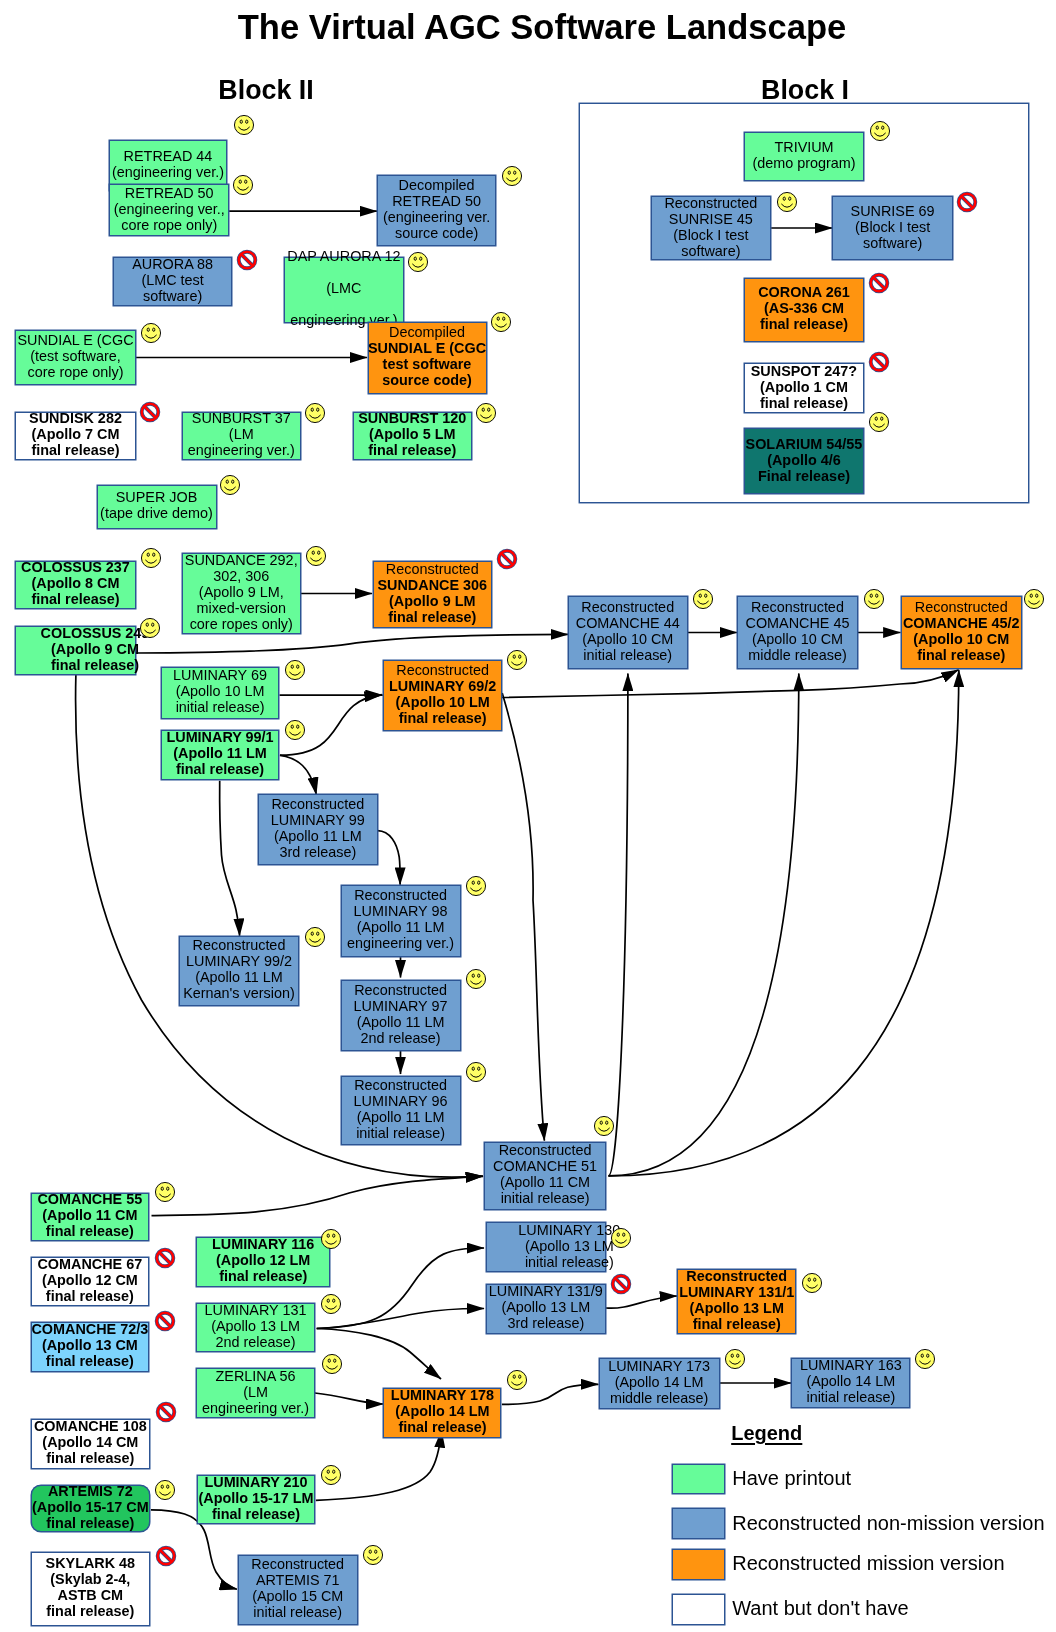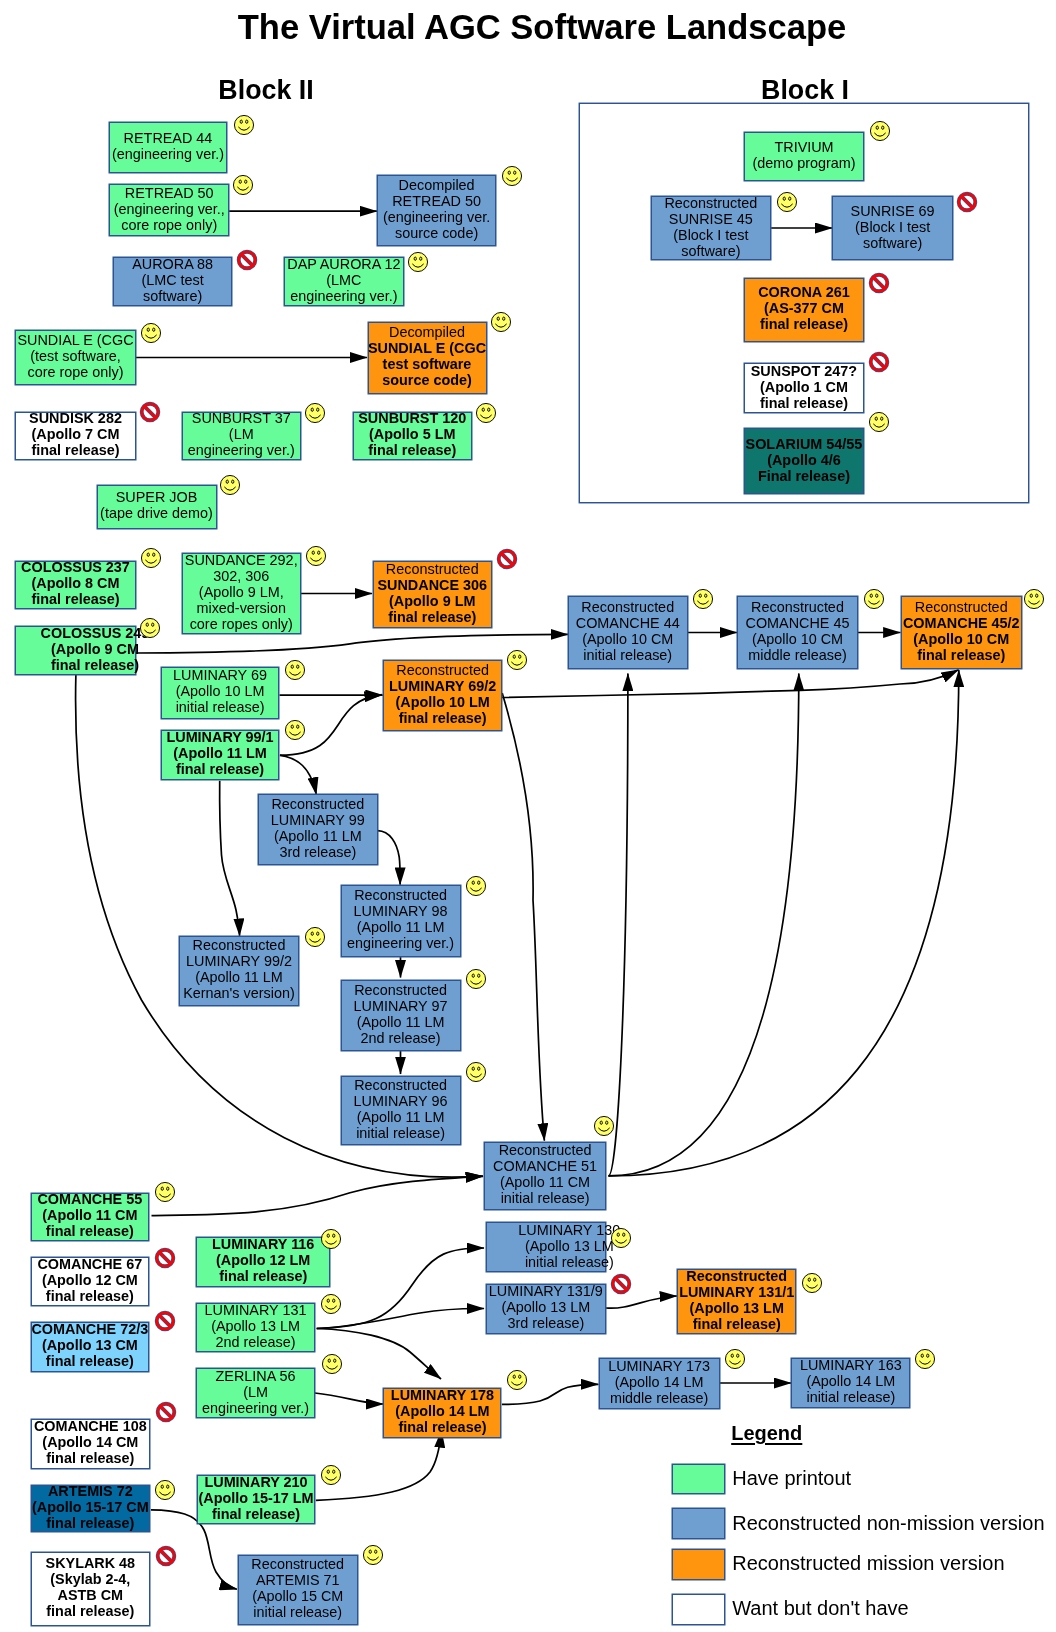"RETREAD 44" div.node { top: 122px -> 140px }
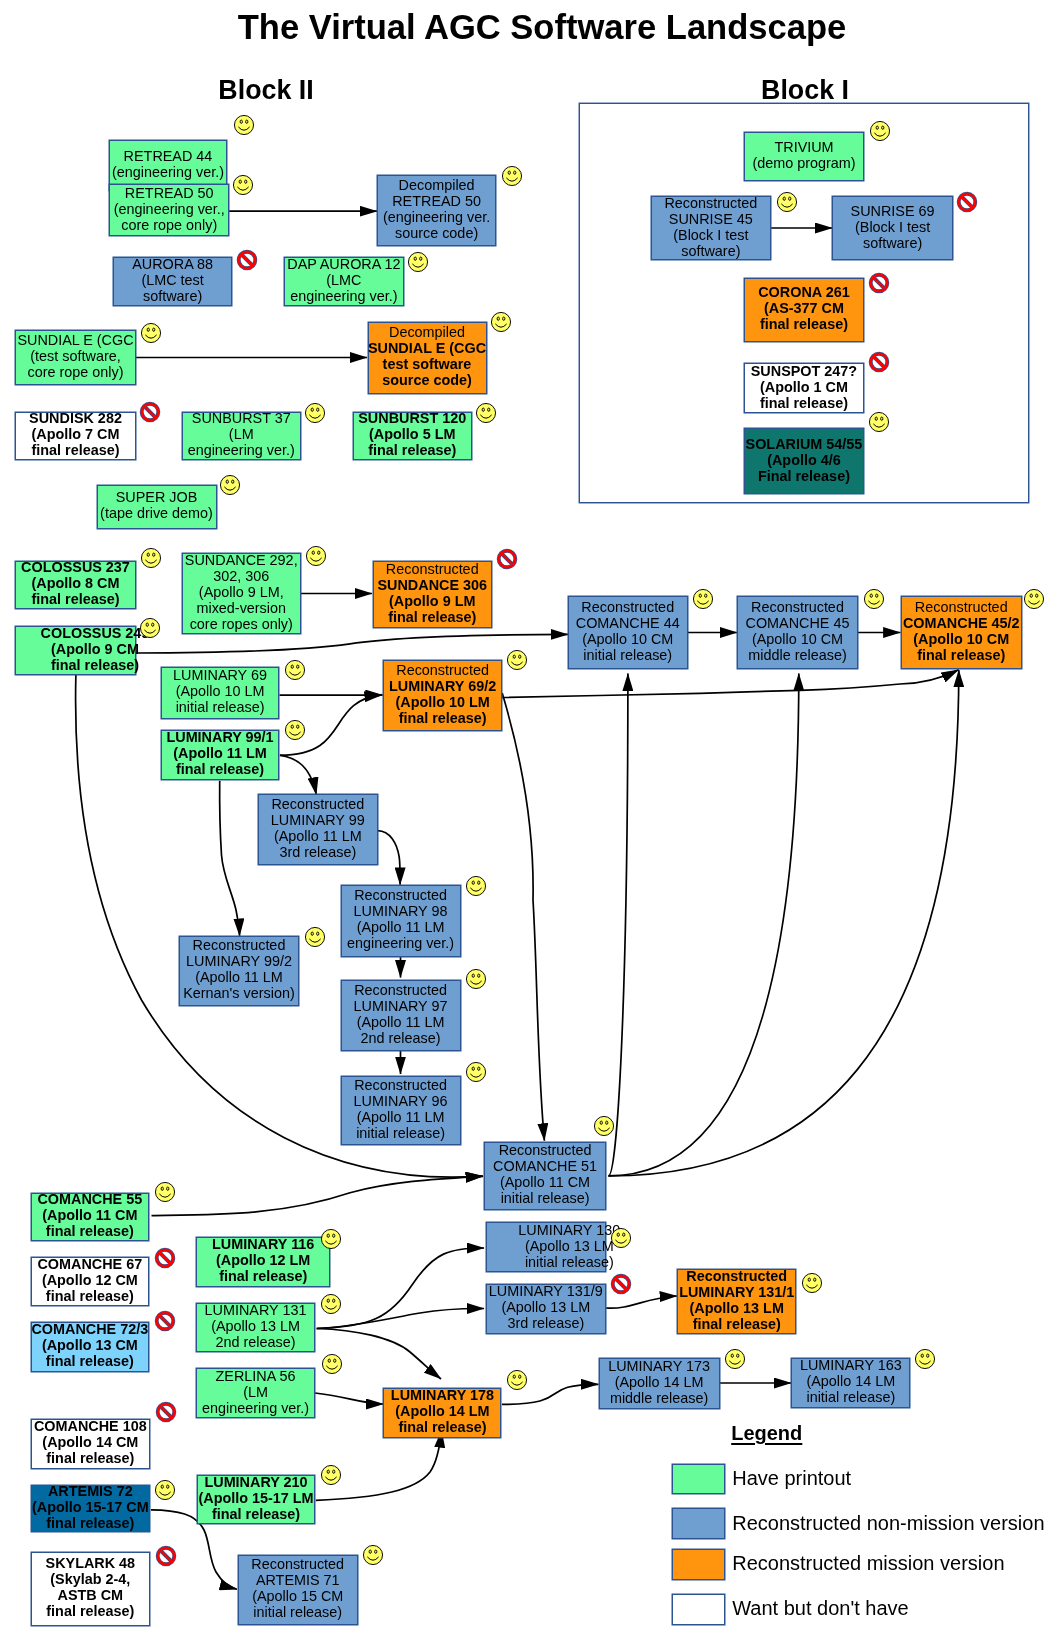"DAP AURORA 12" div.node { gap: none -> 16px; height: 49px -> 66px }
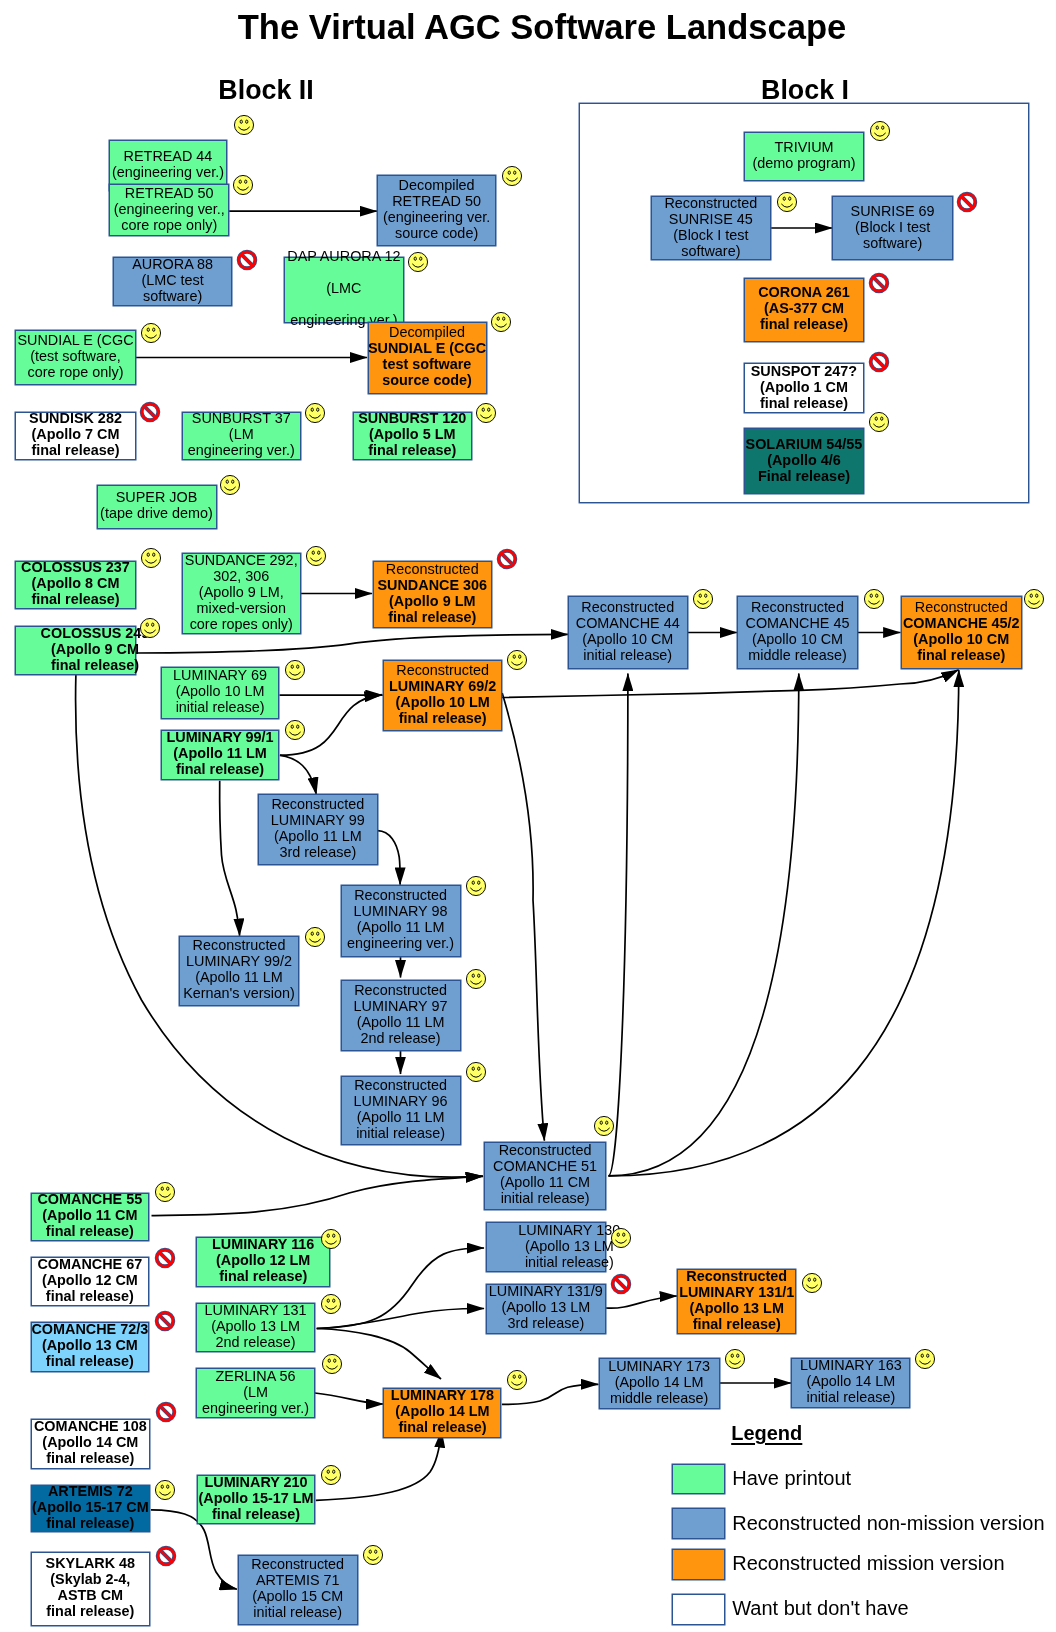"(AS-377 CM" span.ln { text: AS-377 -> AS-336 }
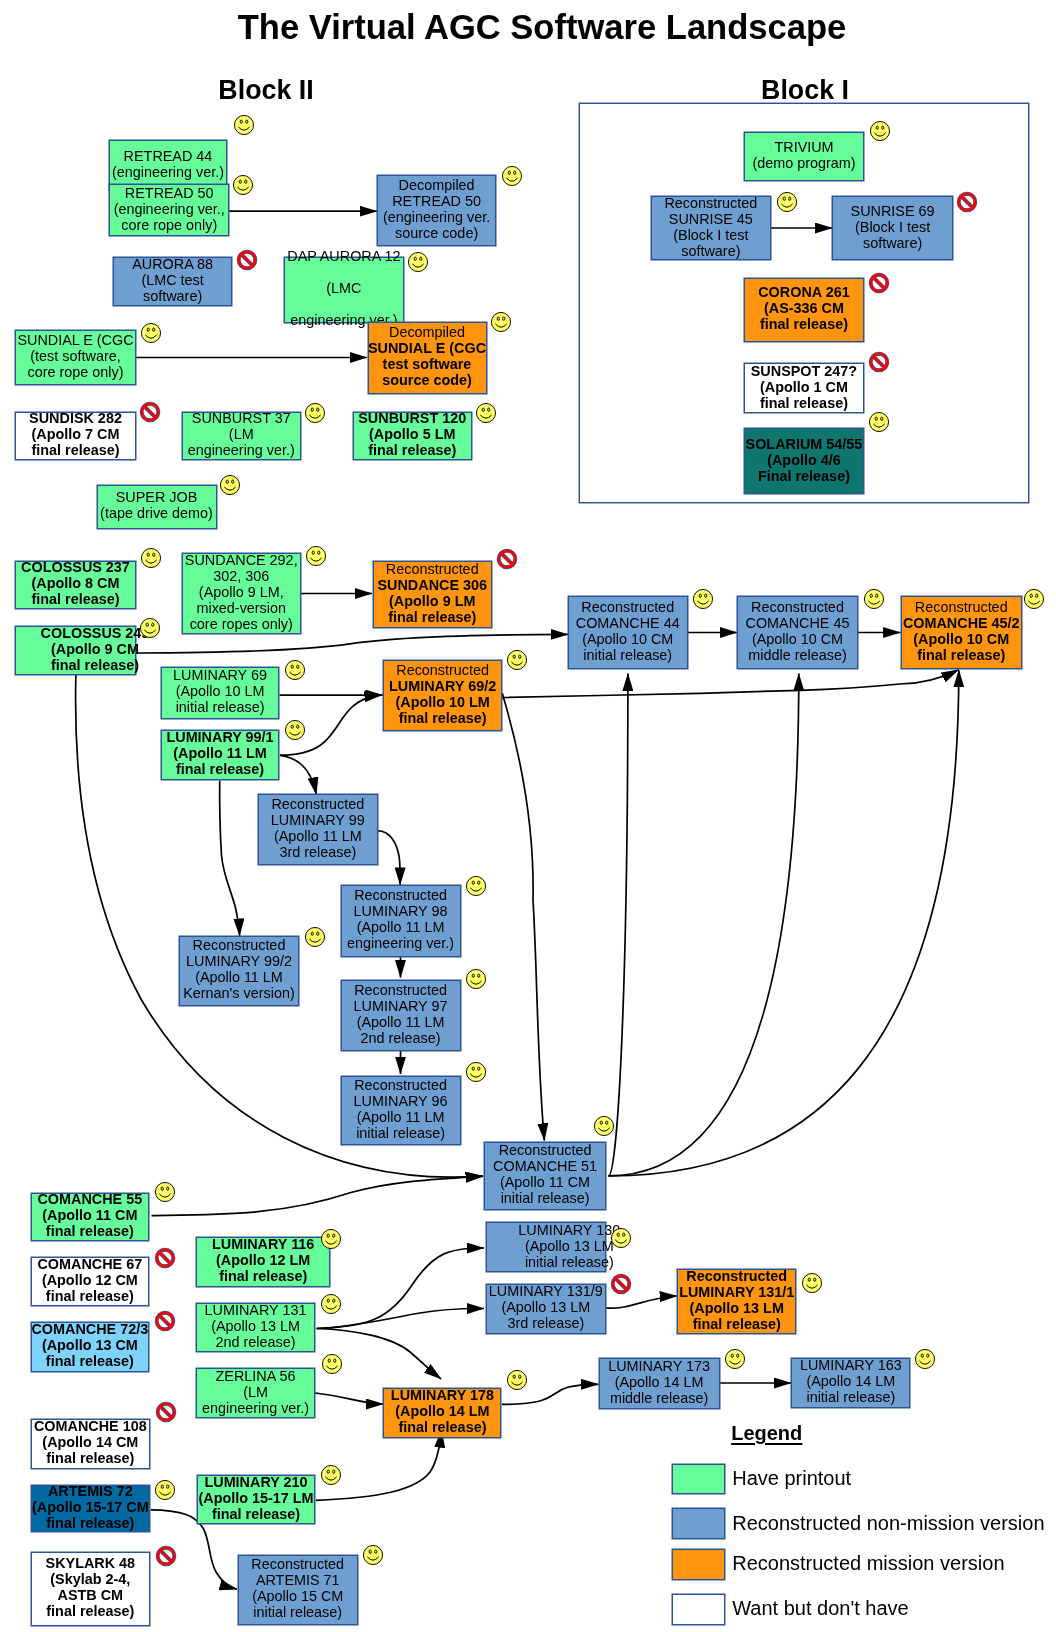"ARTEMIS 72" div.node { background: #0369a1 -> #22c55e; border-radius: none -> 10px }
